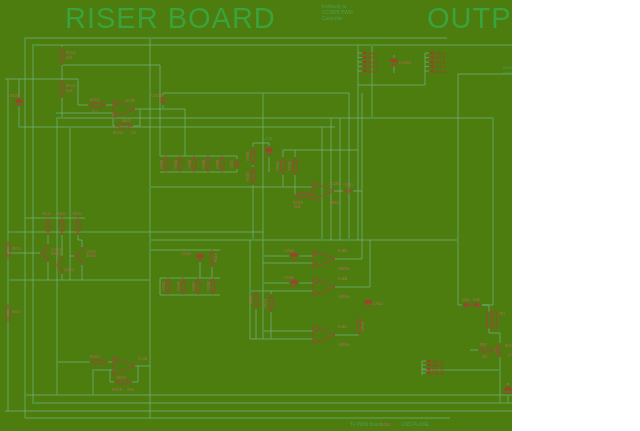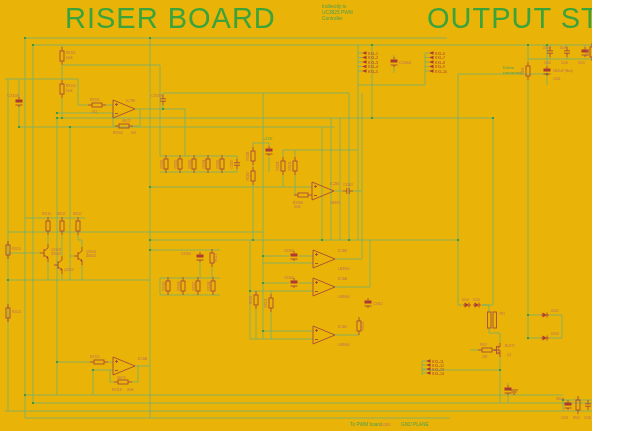"RISER BOARD" .stage { background: #eab308 -> #4d7c0f; width: 592px -> 512px }
